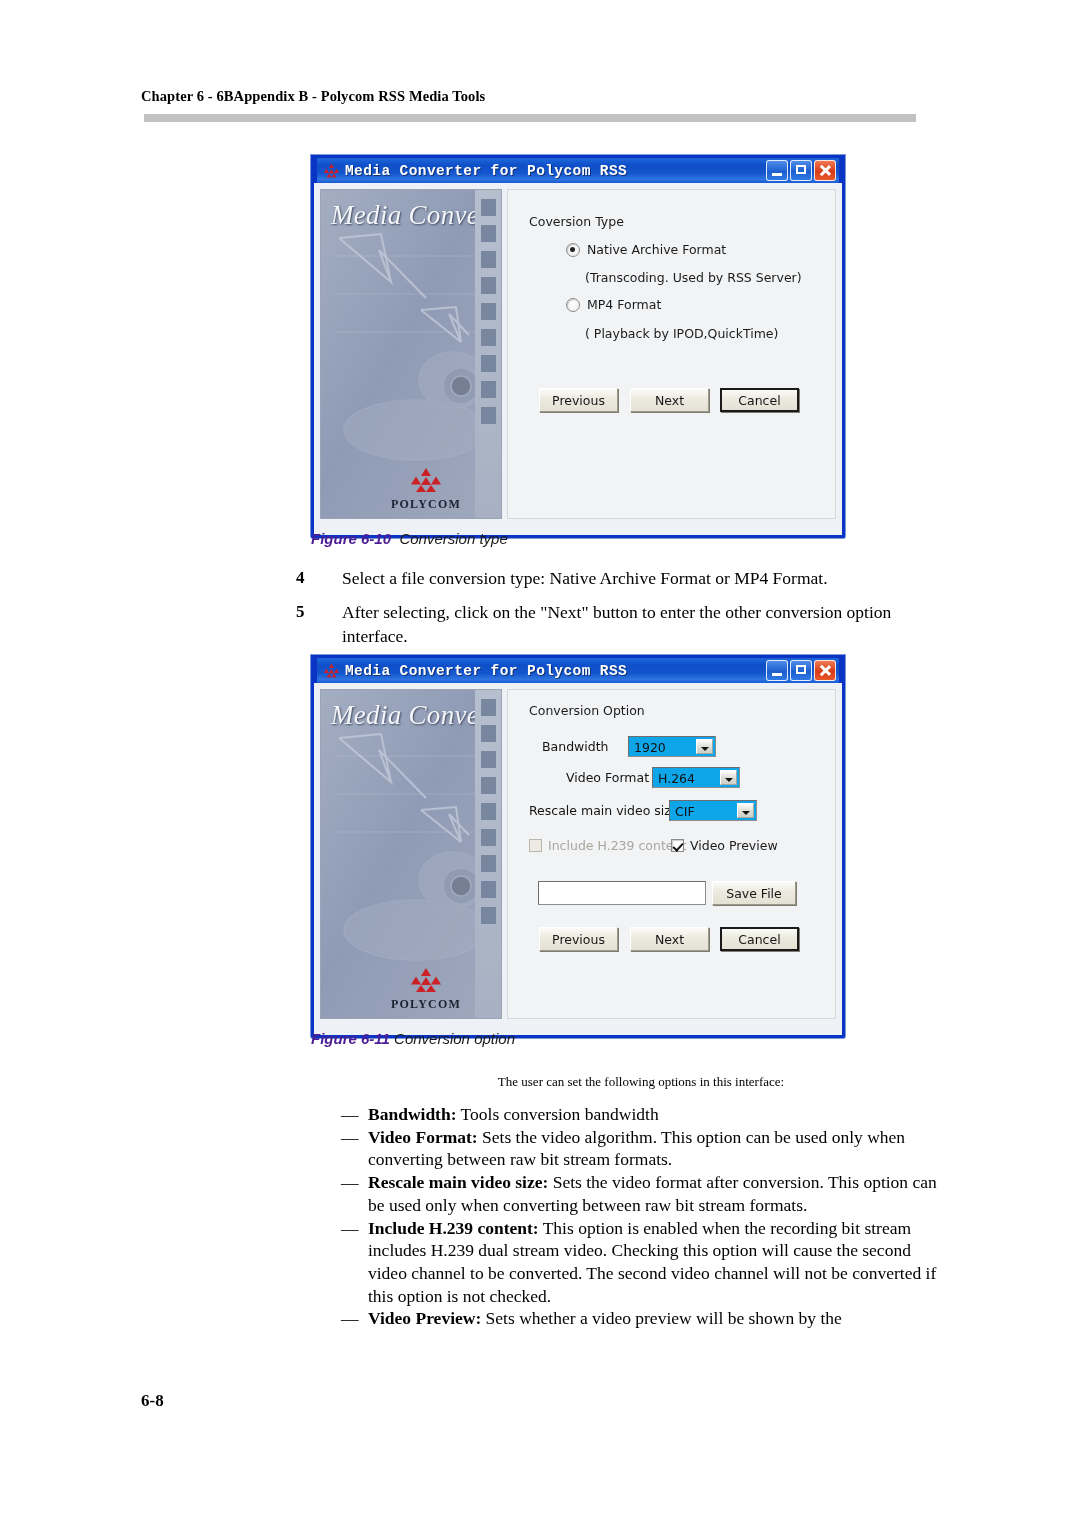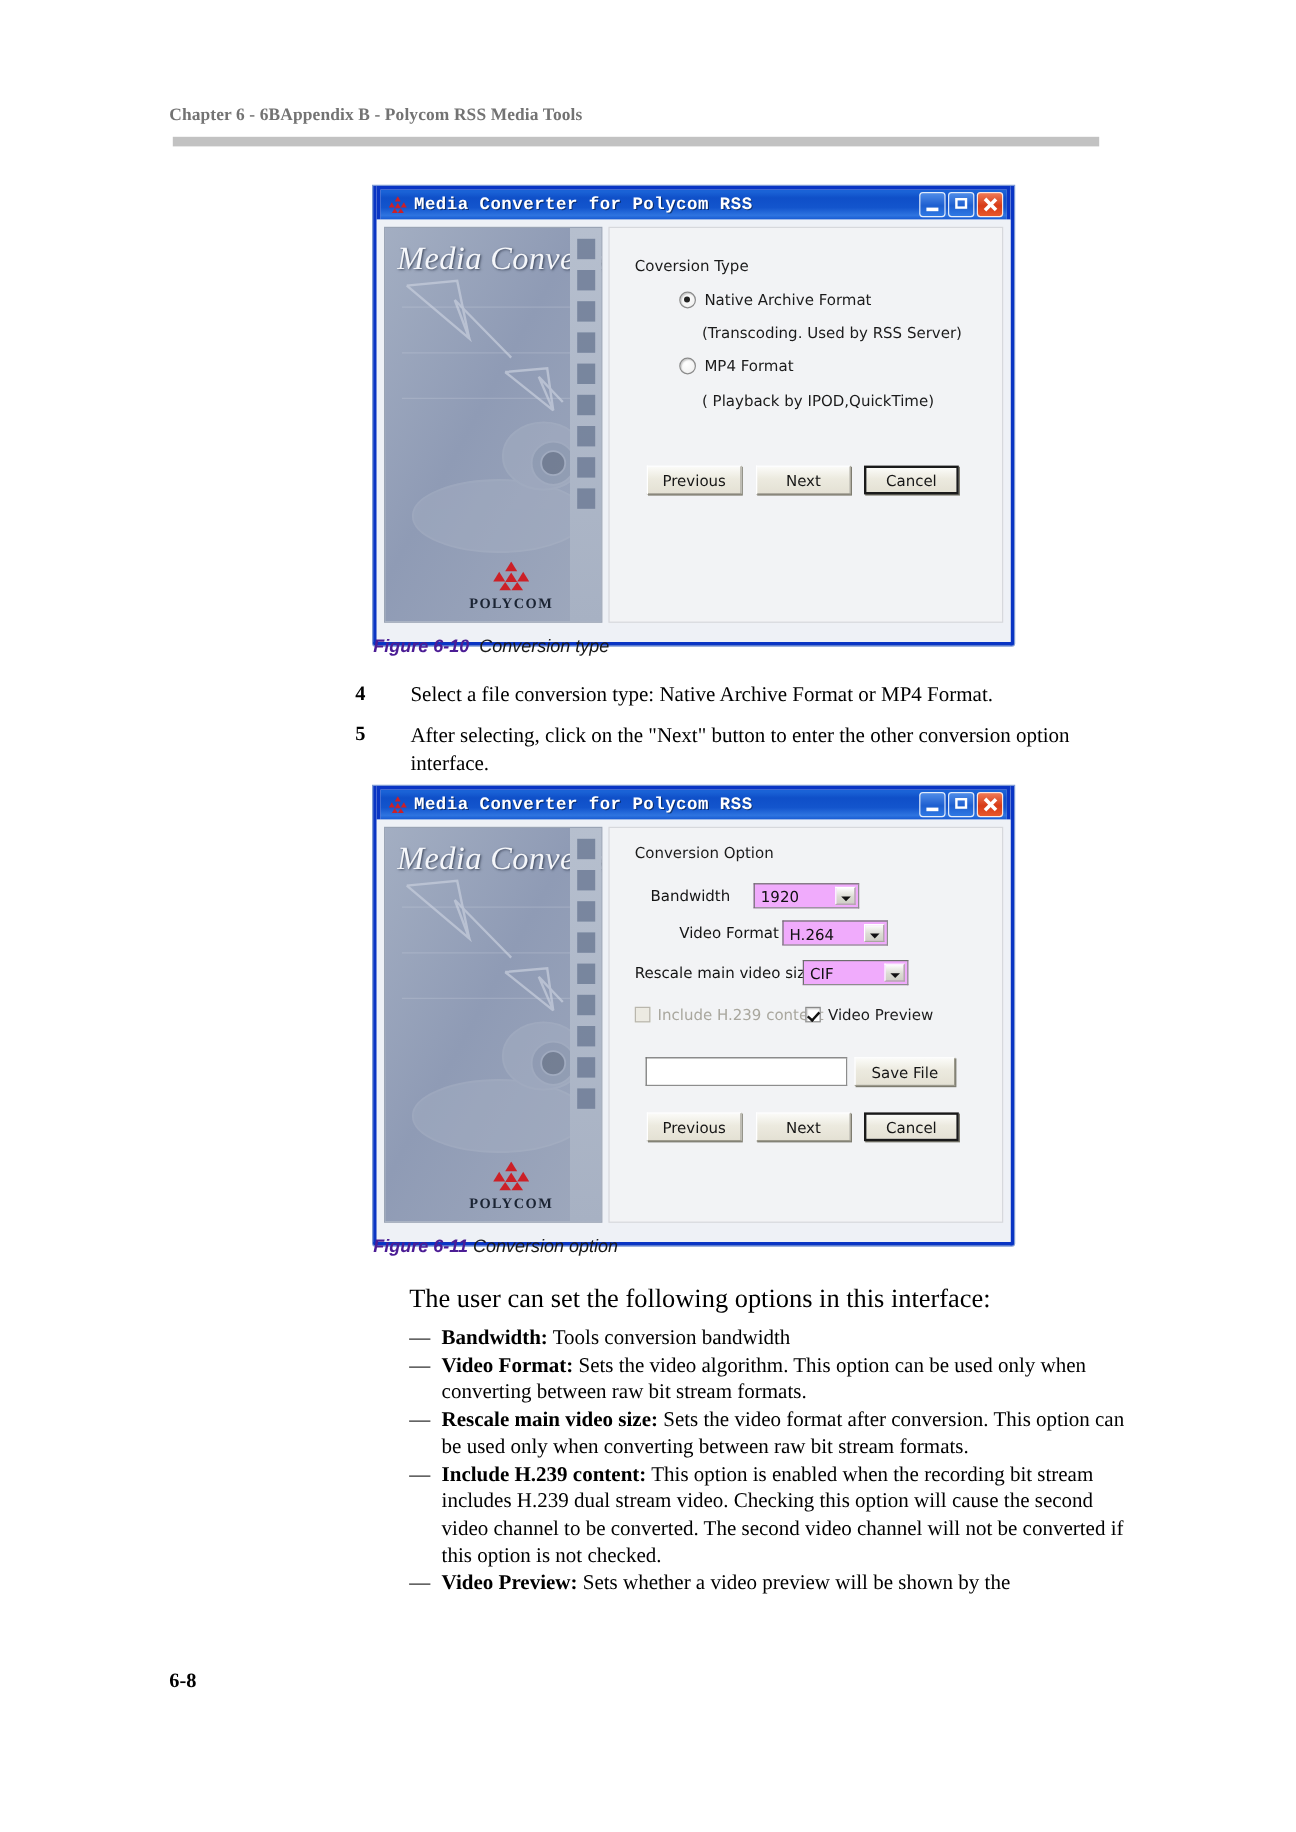"Chapter 6 - 6BAppendix B" .page-header .chapter-title { color: #737373 -> #000000 }
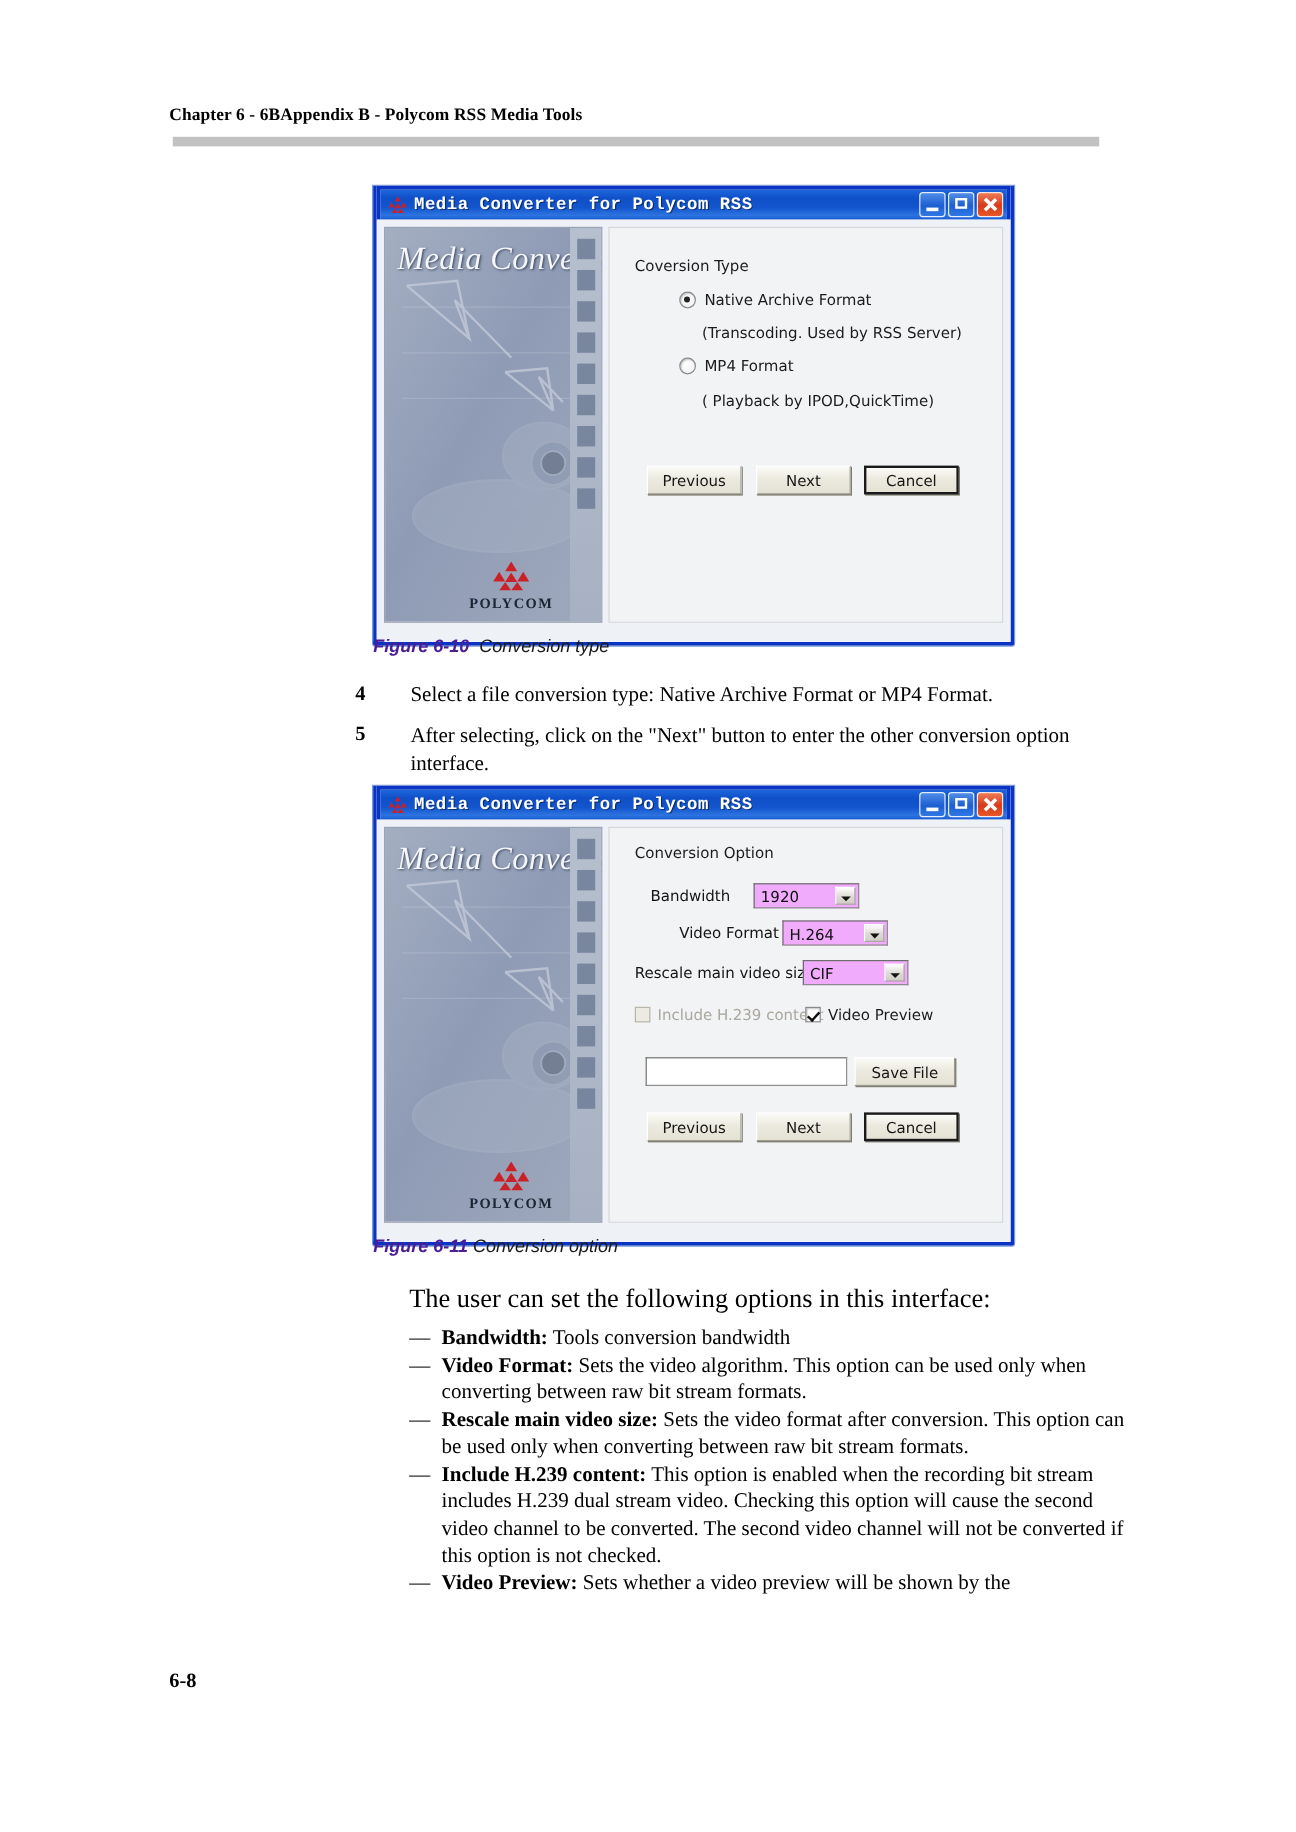"1920" .combo { background: #f0abfc -> #0ea5e9 }
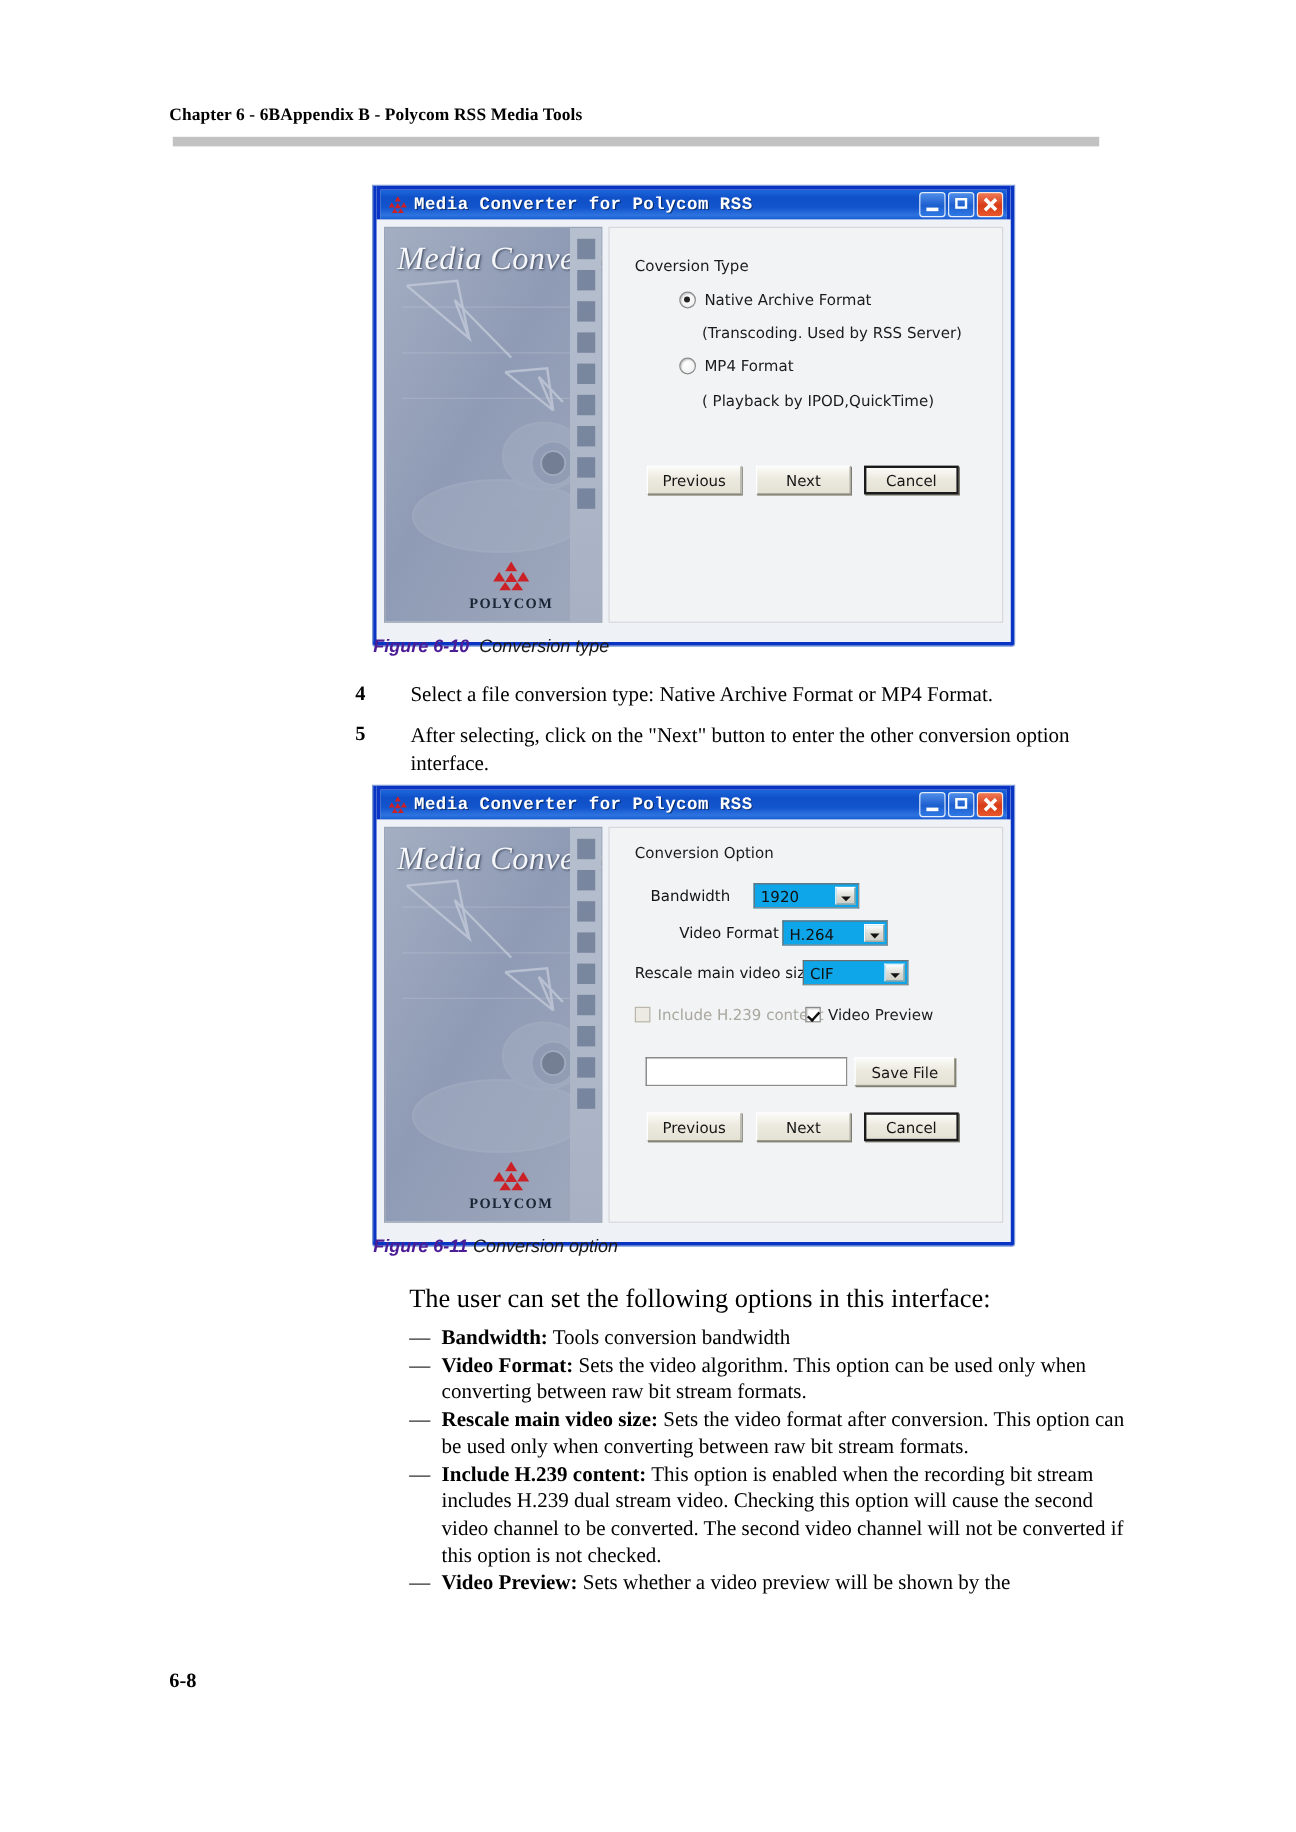"The user can set the" .intro { font-size: 22px -> 13px; text-align: none -> center }
